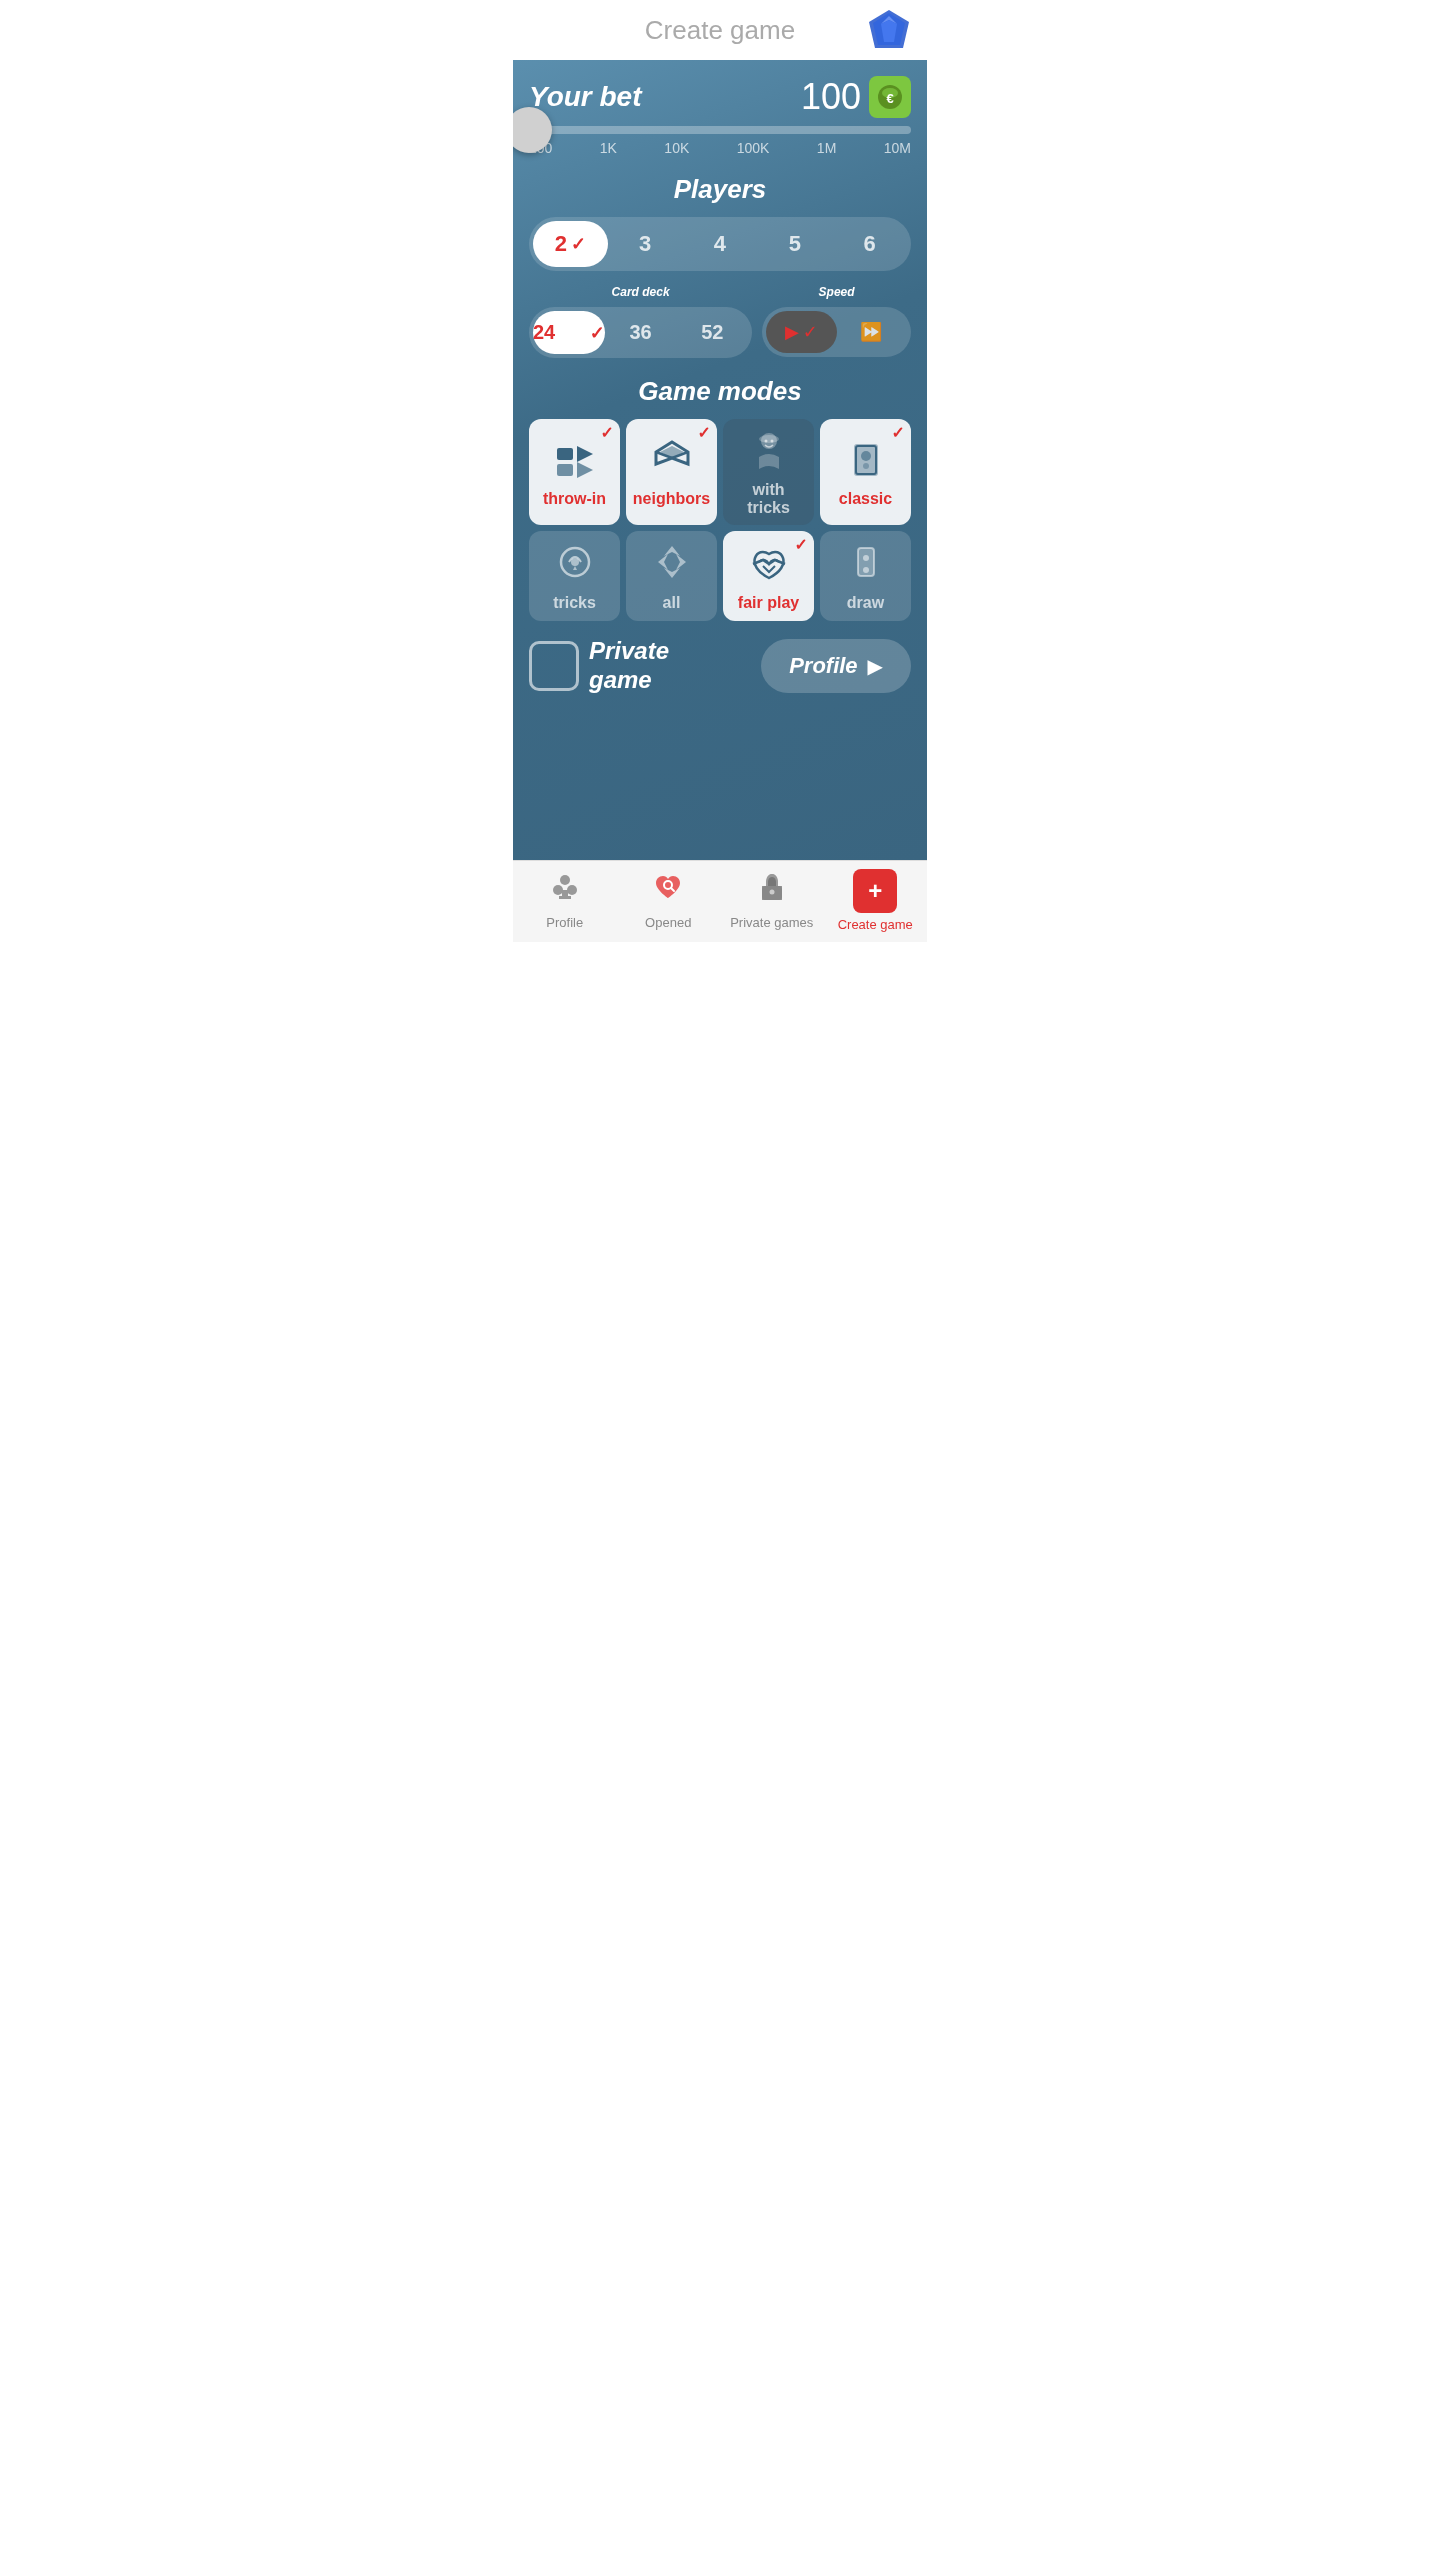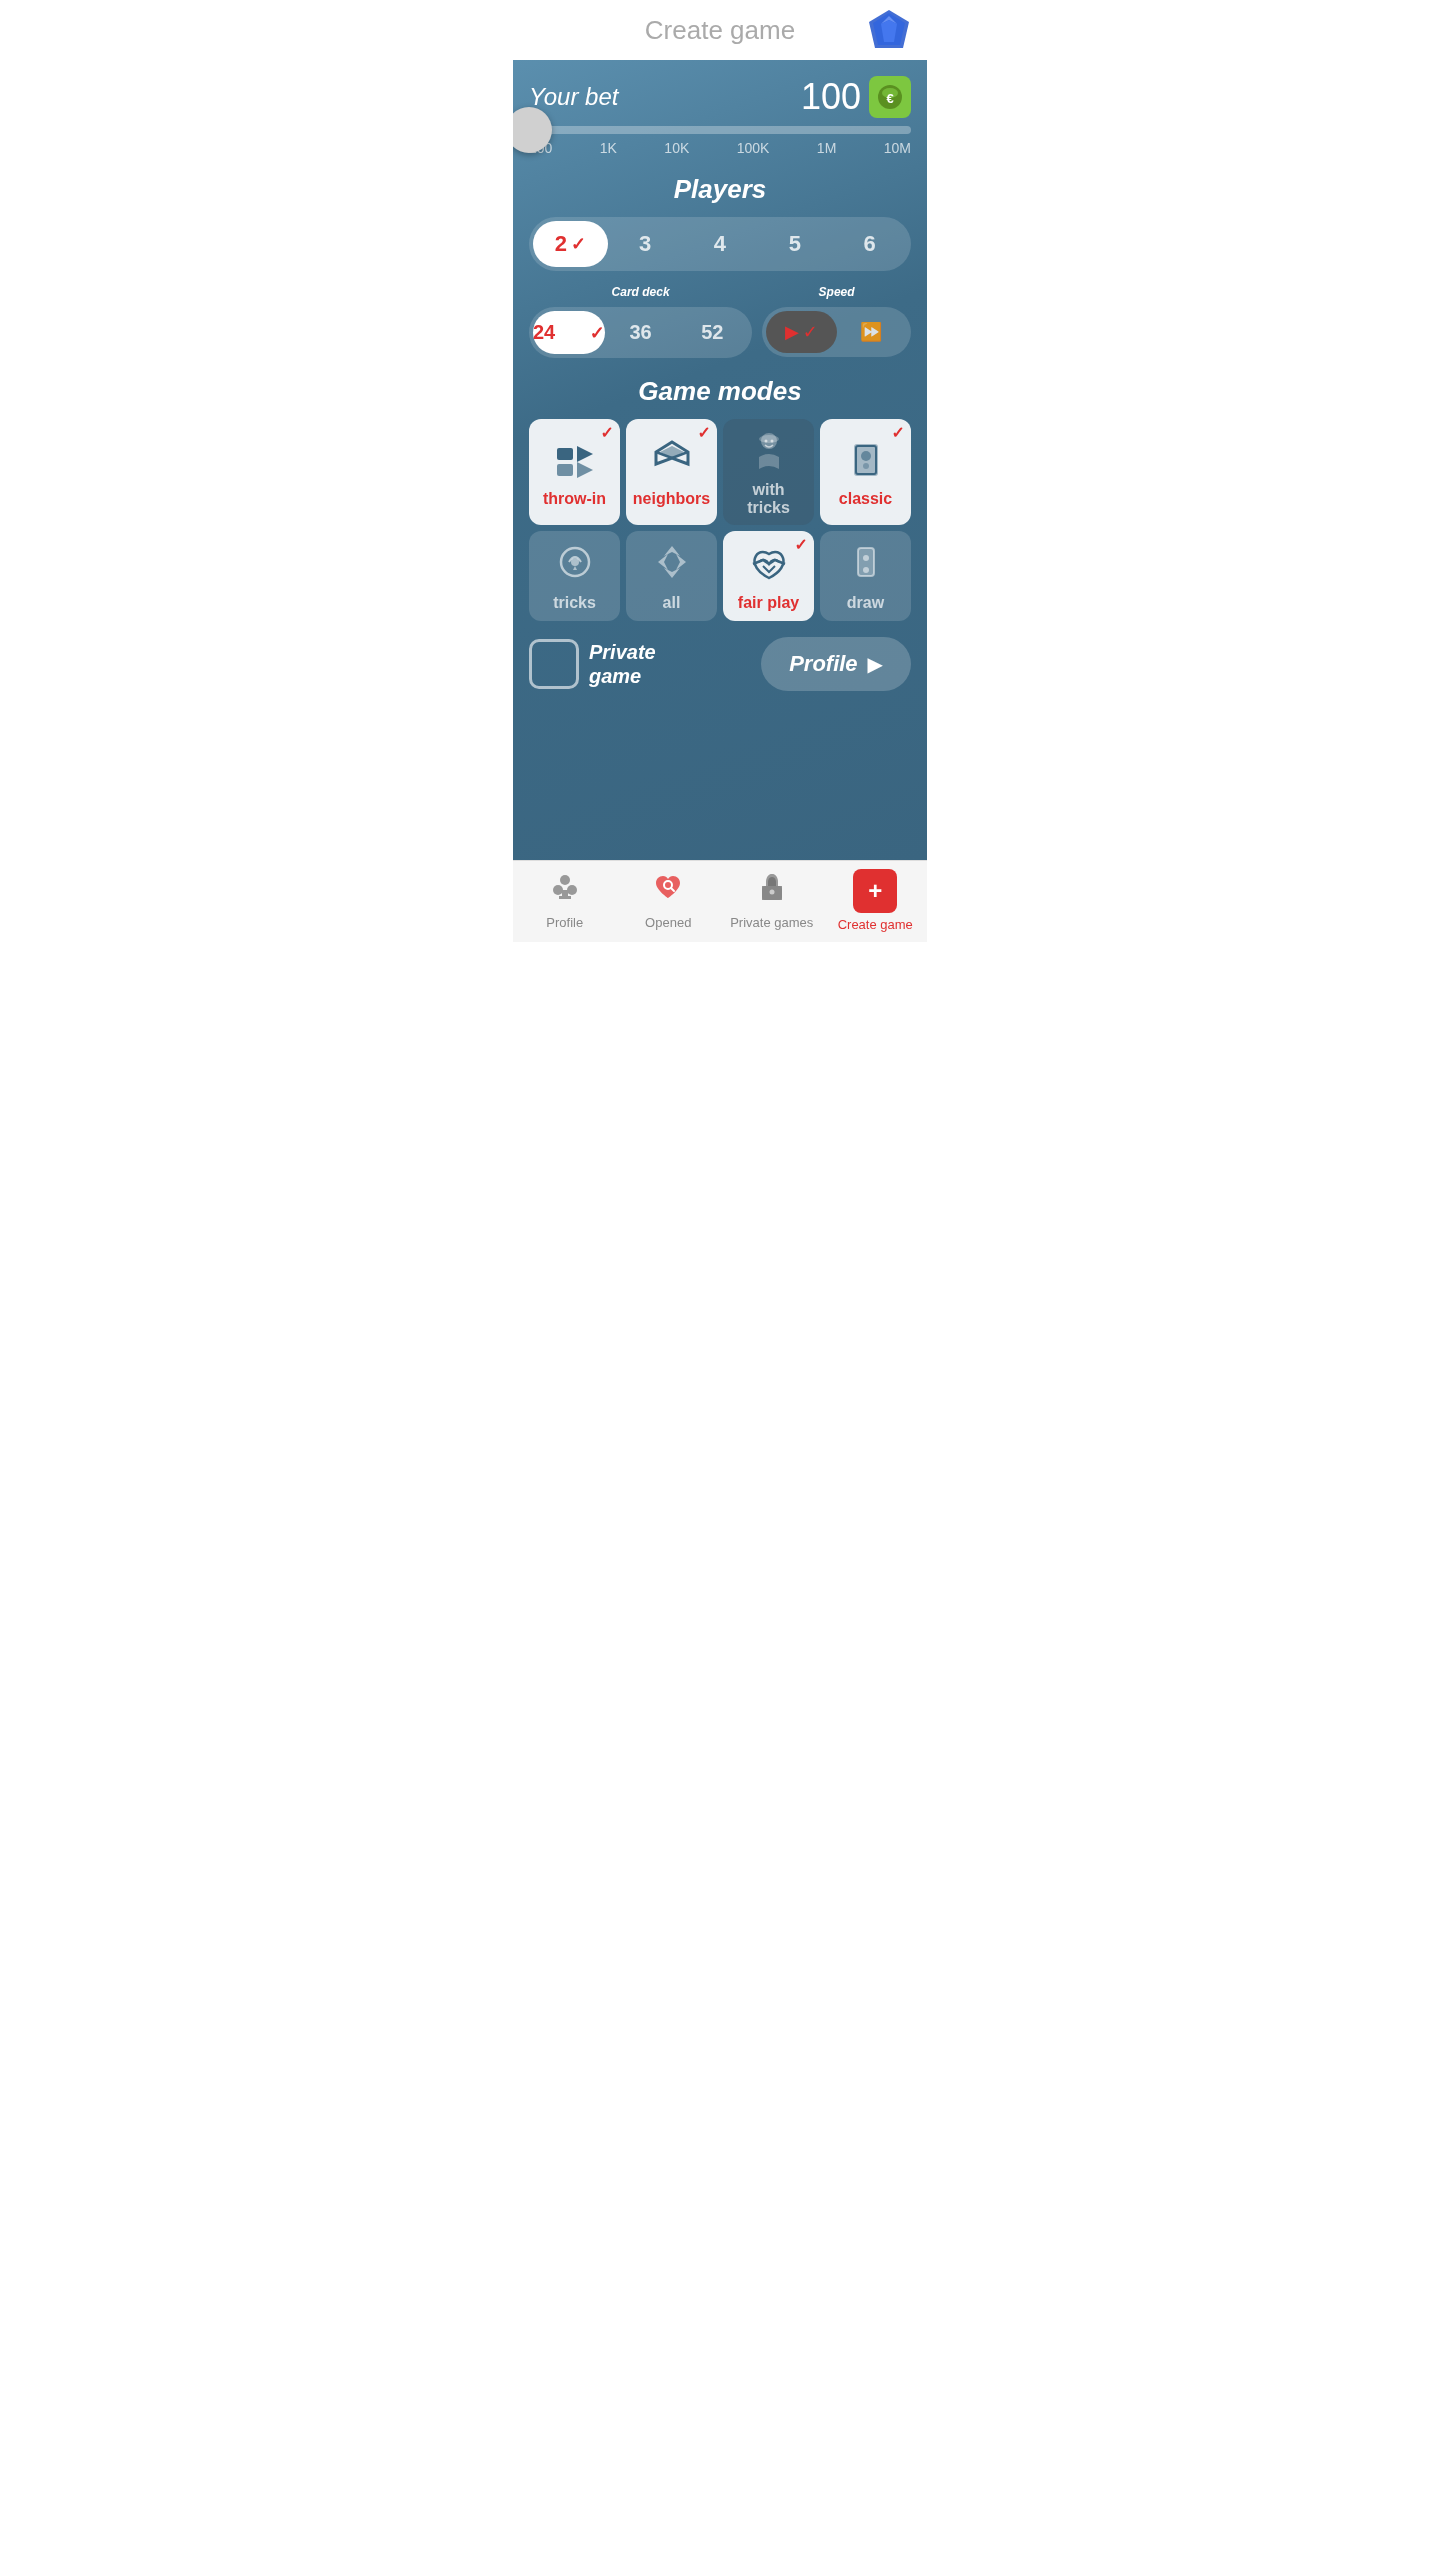"Your bet" .bet-label { font-size: 24px -> 28px; font-weight: normal -> bold }
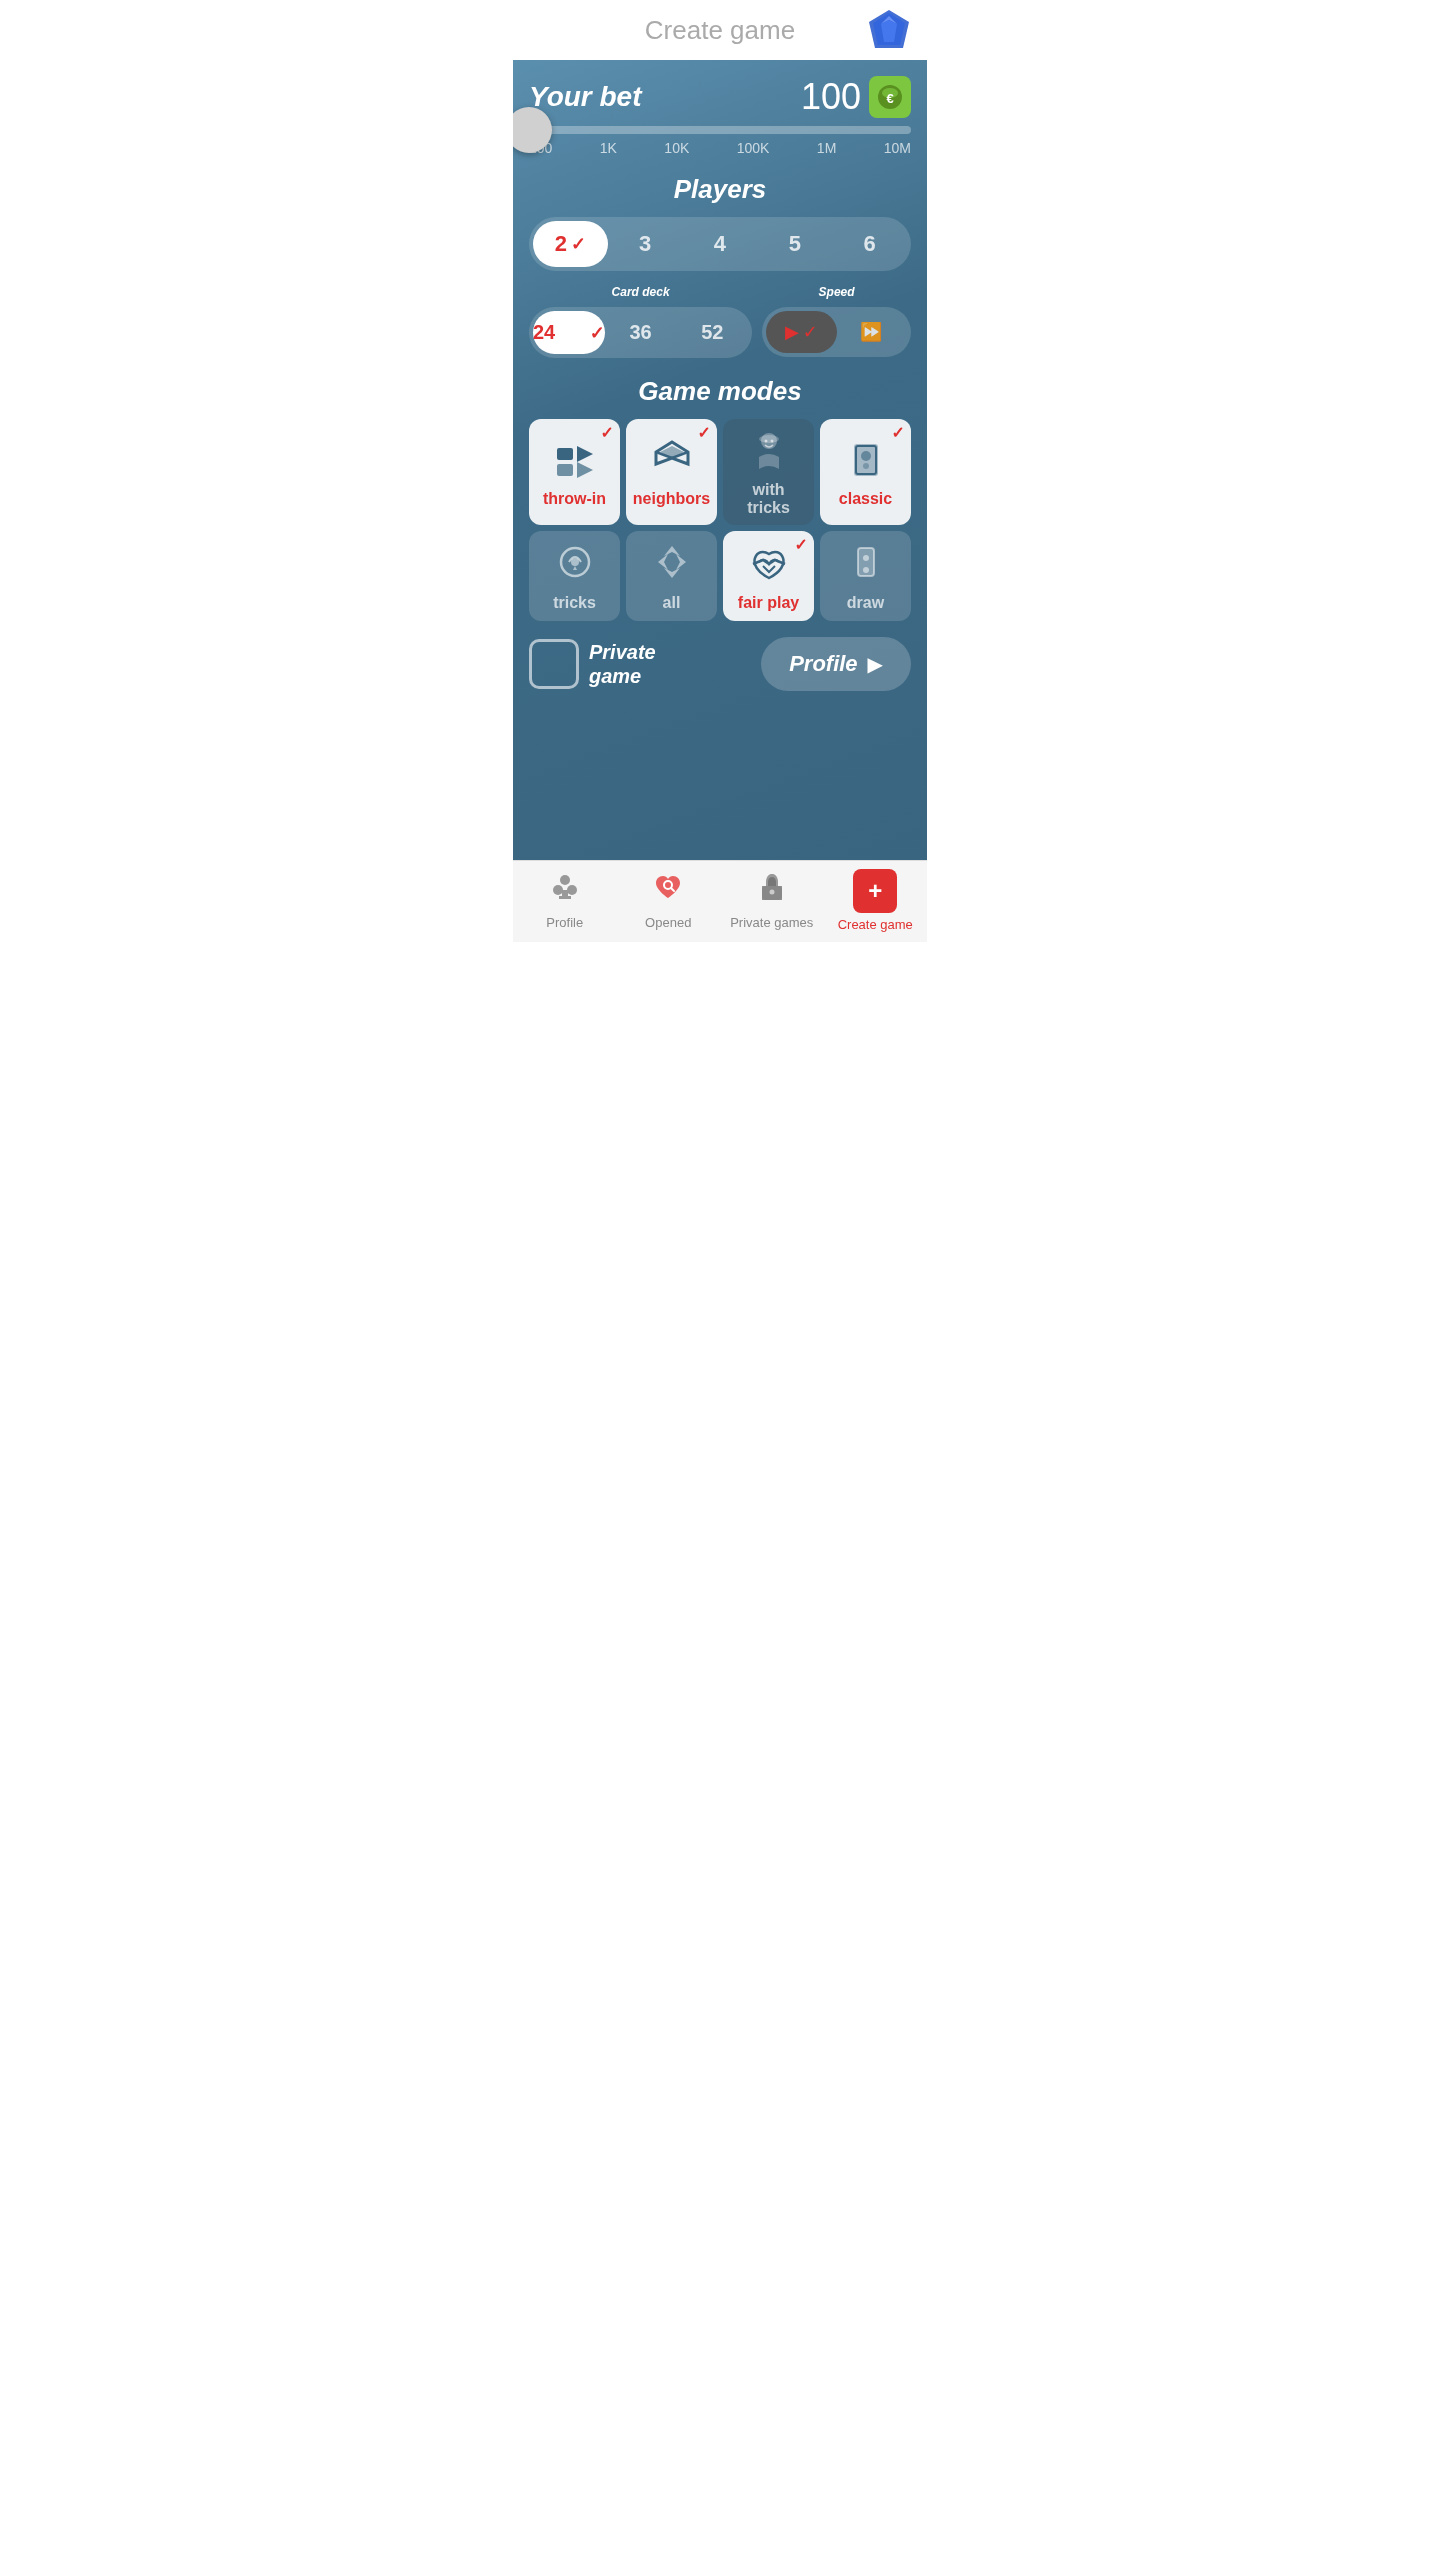"Private" .private-label { font-size: 20px -> 24px }
